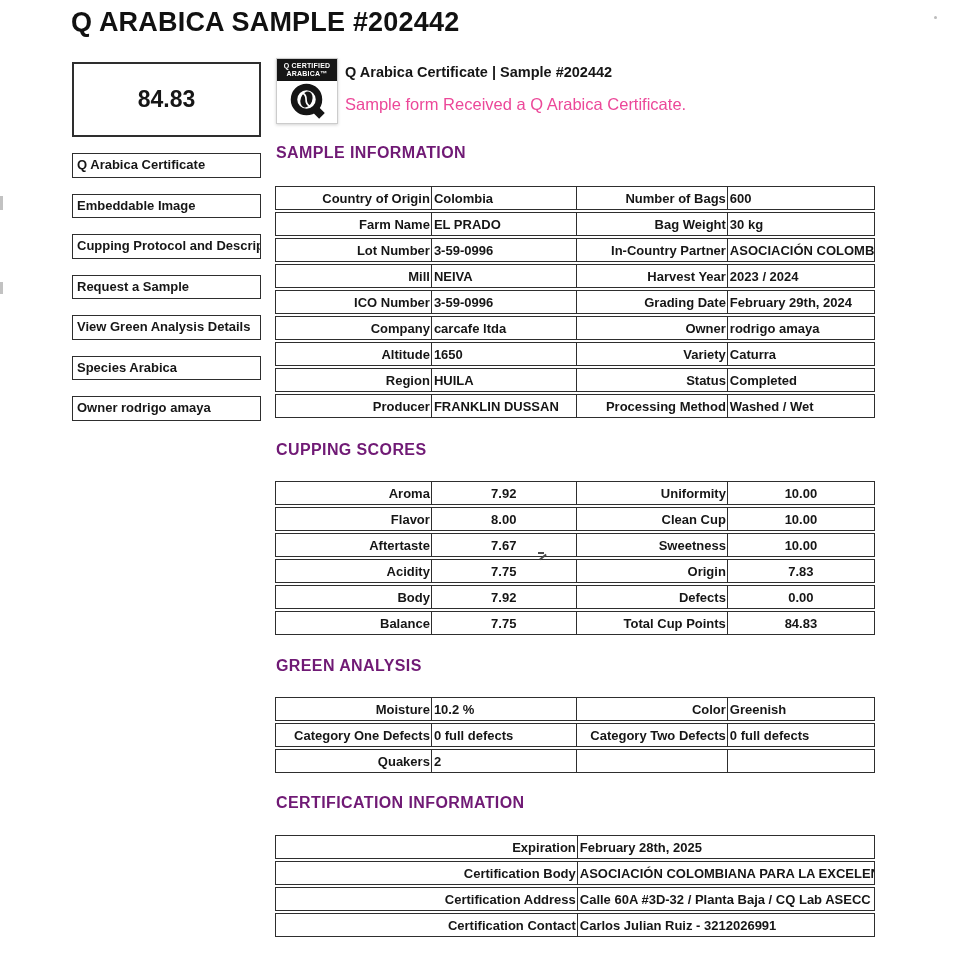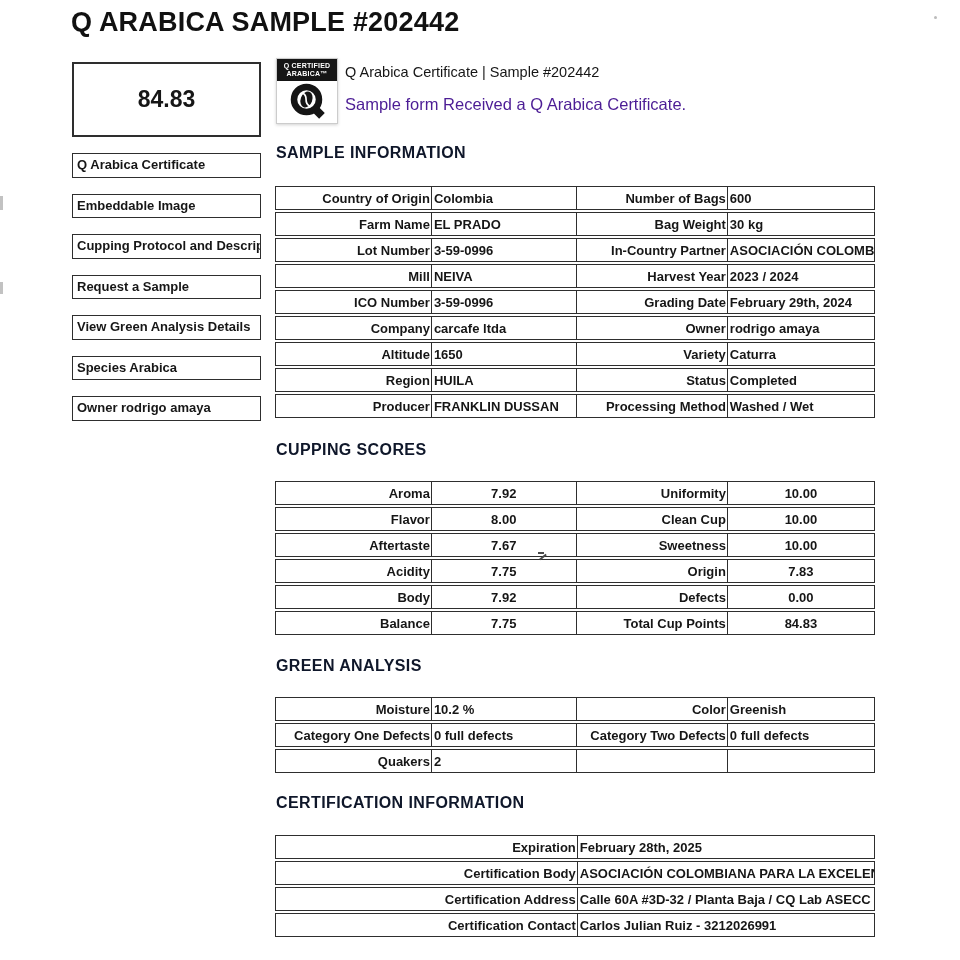"Q Arabica Certificate | Sample" .header-title { font-weight: 400 -> 700 }
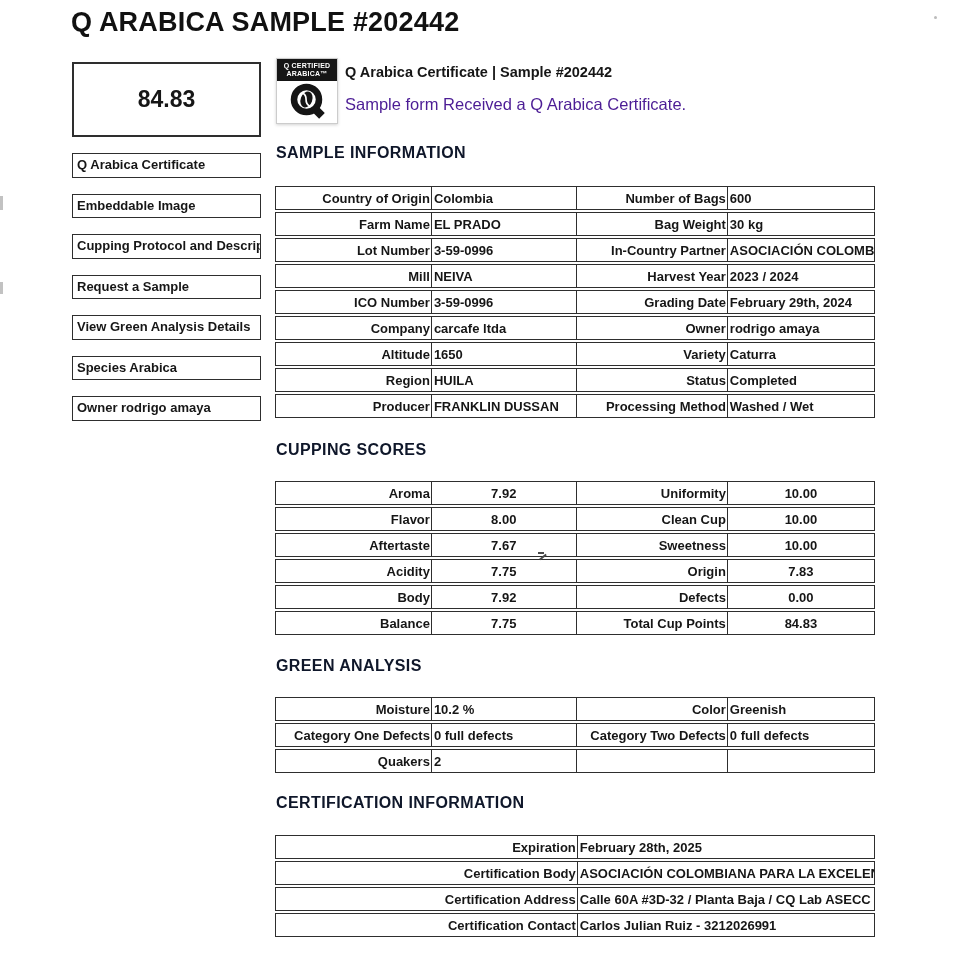"Sample form Received a Q" .header-subtitle { color: #4c1d95 -> #ec4899 }
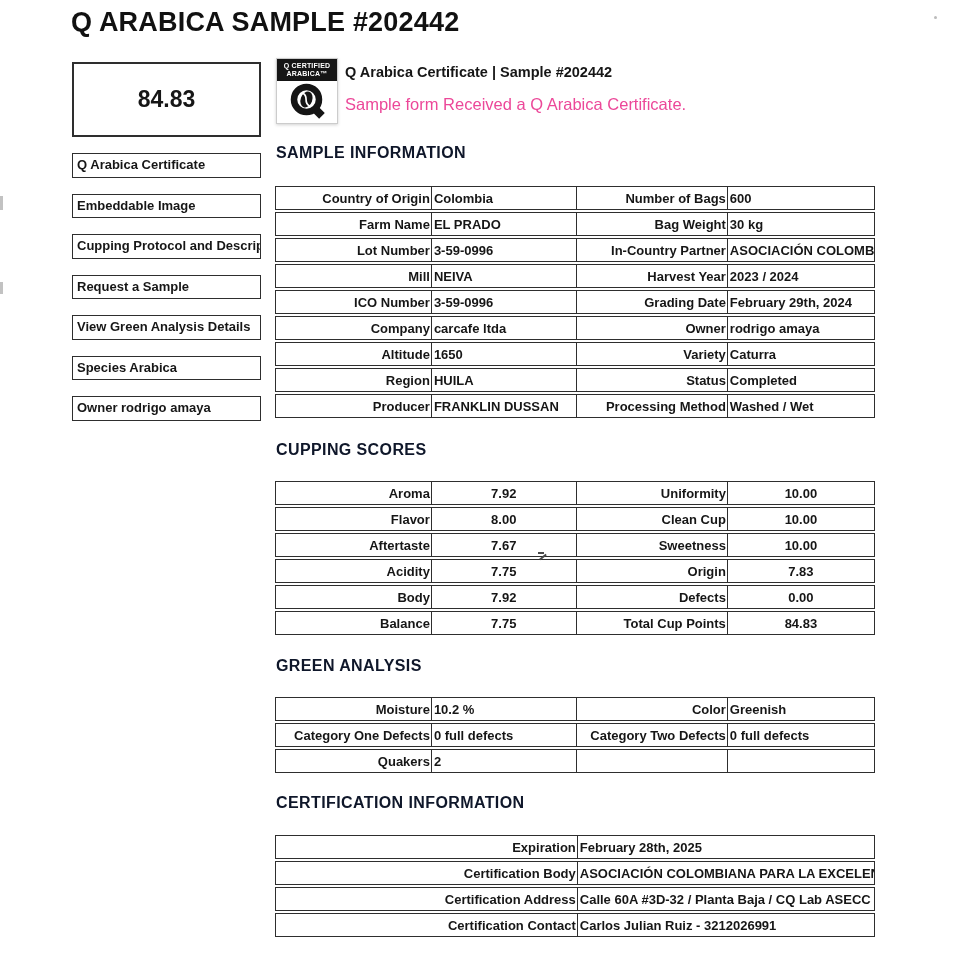"SAMPLE INFORMATION" .section-heading { color: #0f172a -> #701a75 }
